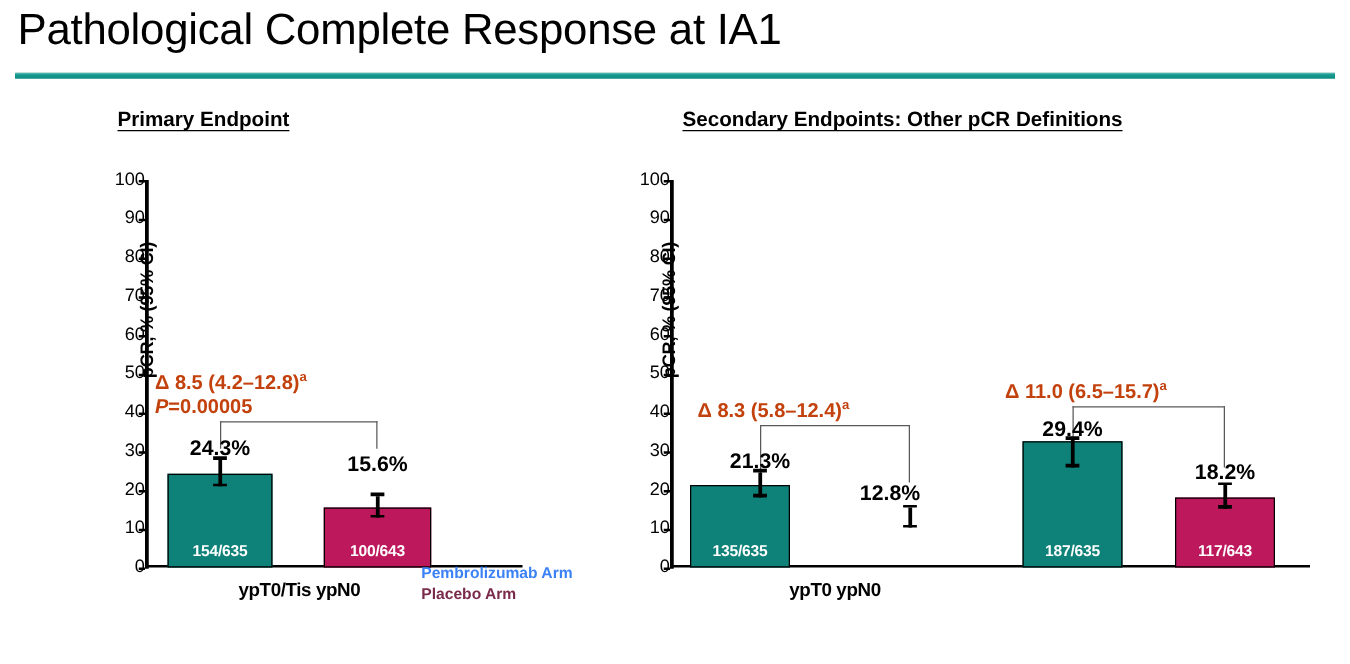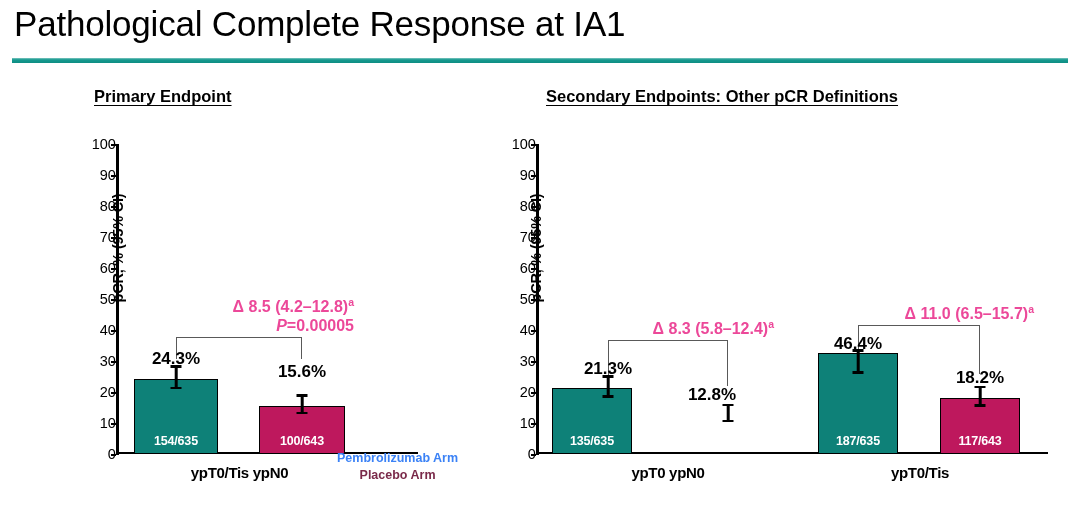"Δ 8.5 (4.2–12.8)a" .delta-label { color: #ec4899 -> #c2410c; text-align: right -> left }
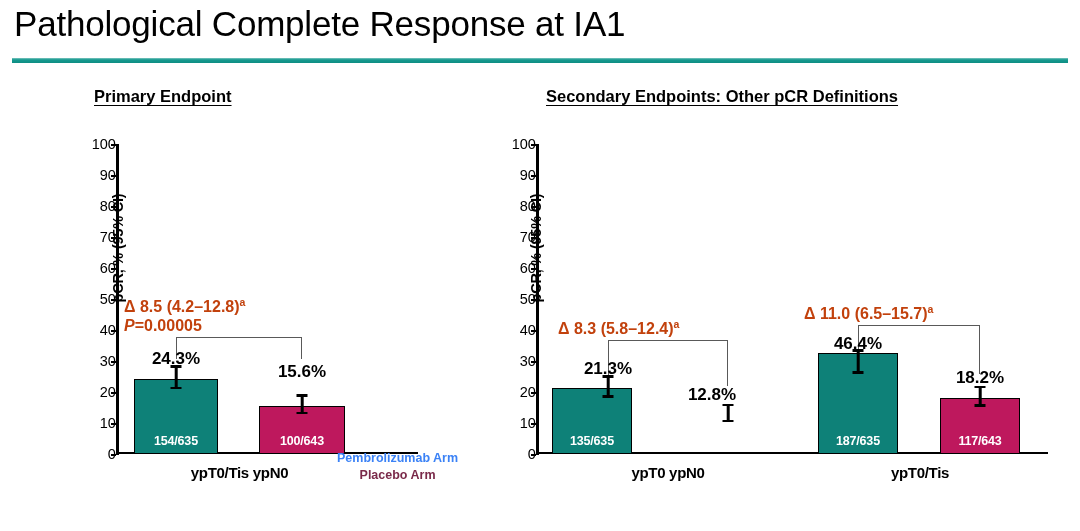"46.4%" div.bar-value { text: 46.4% -> 29.4% }
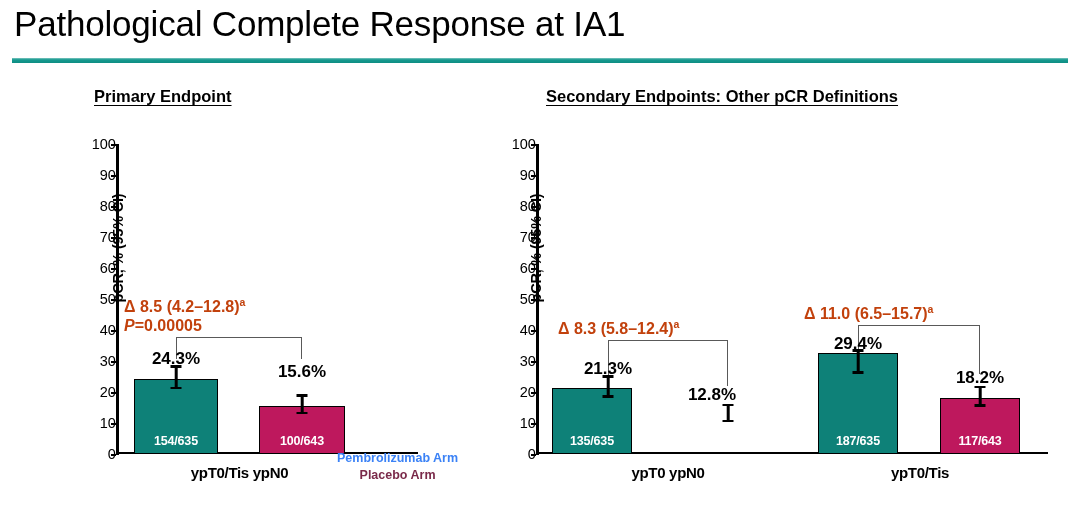"Placebo Arm" #legend-placebo { text-align: center -> none }
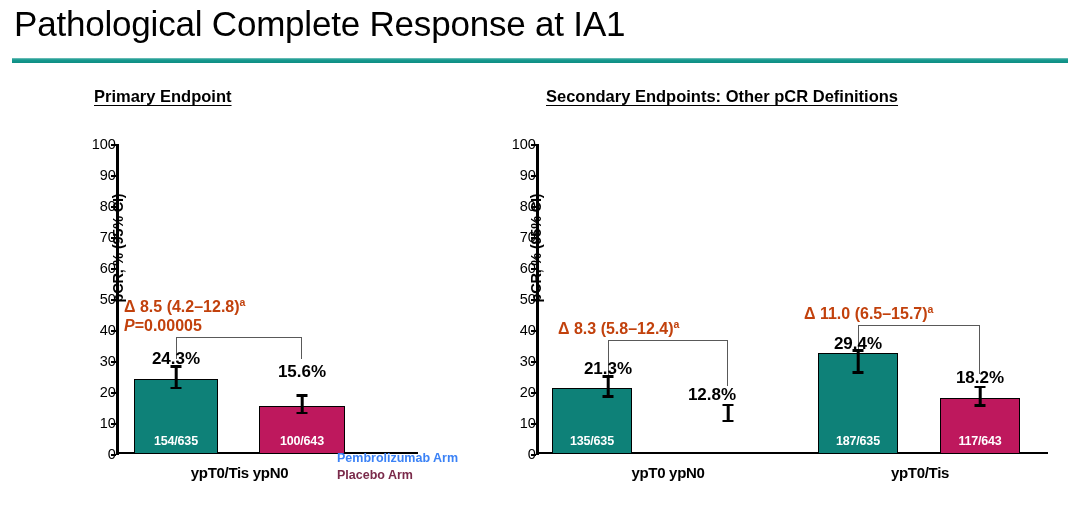"ypT0/Tis" div.cat-label { html: <div>ypT0/Tis</div> -> none }
